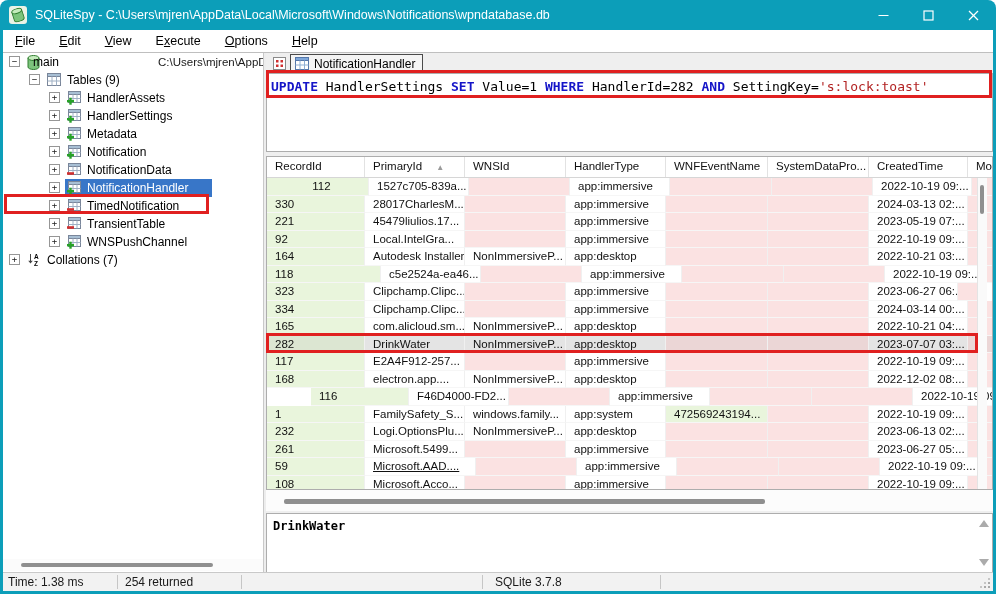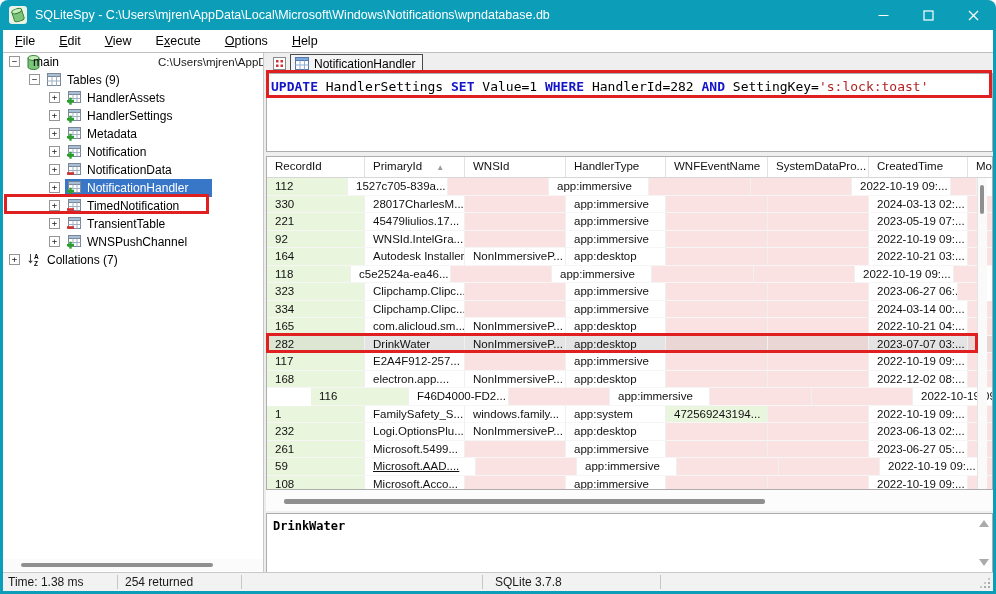"112" div.g-cell { text-align: none -> center; width: 81px -> 102px }
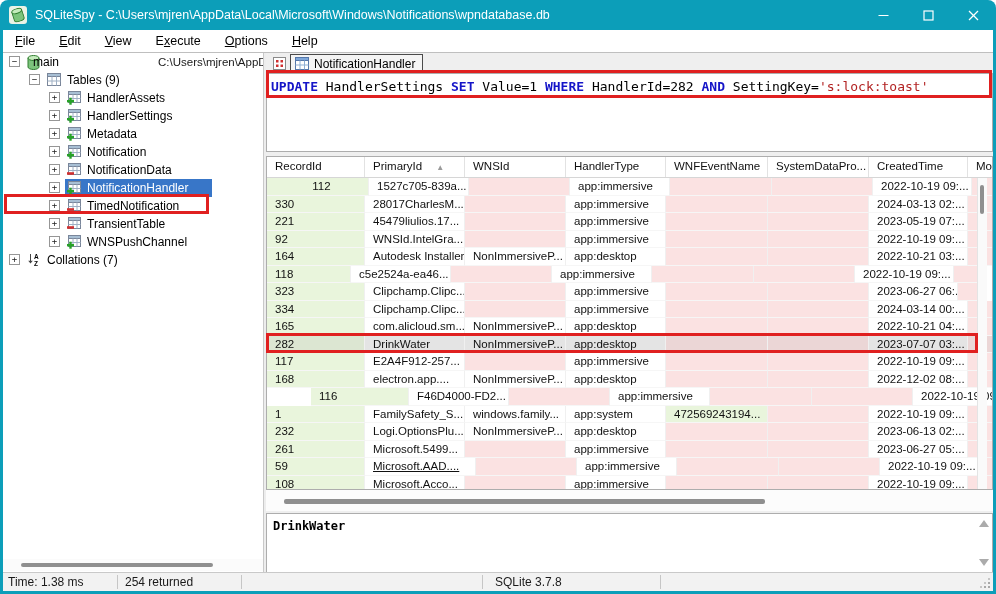"WNSId.IntelGra..." div.g-cell { text: WNSId.IntelGra -> Local.IntelGra }
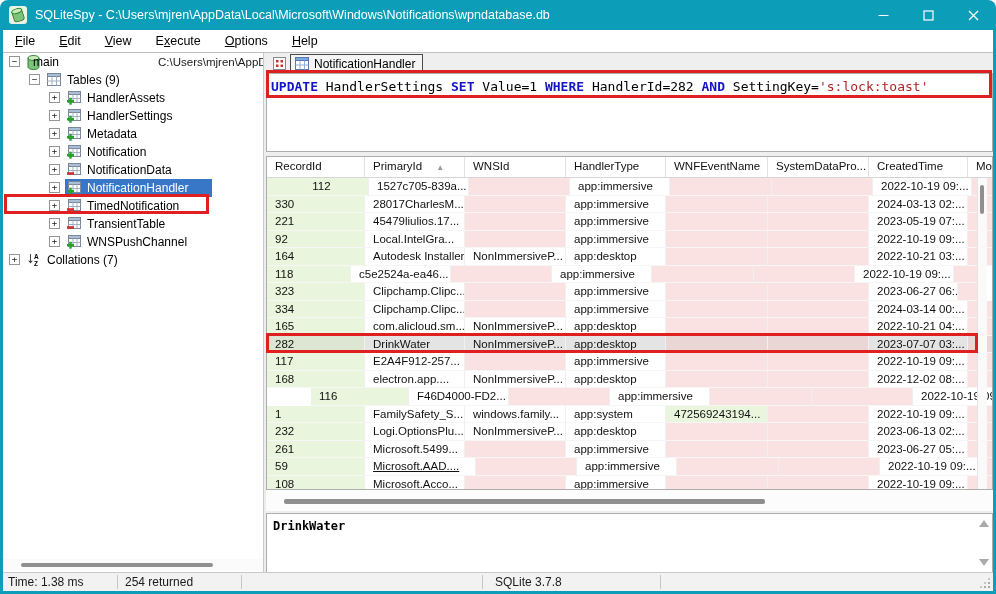"118" div.g-cell { width: 84px -> 114px }
